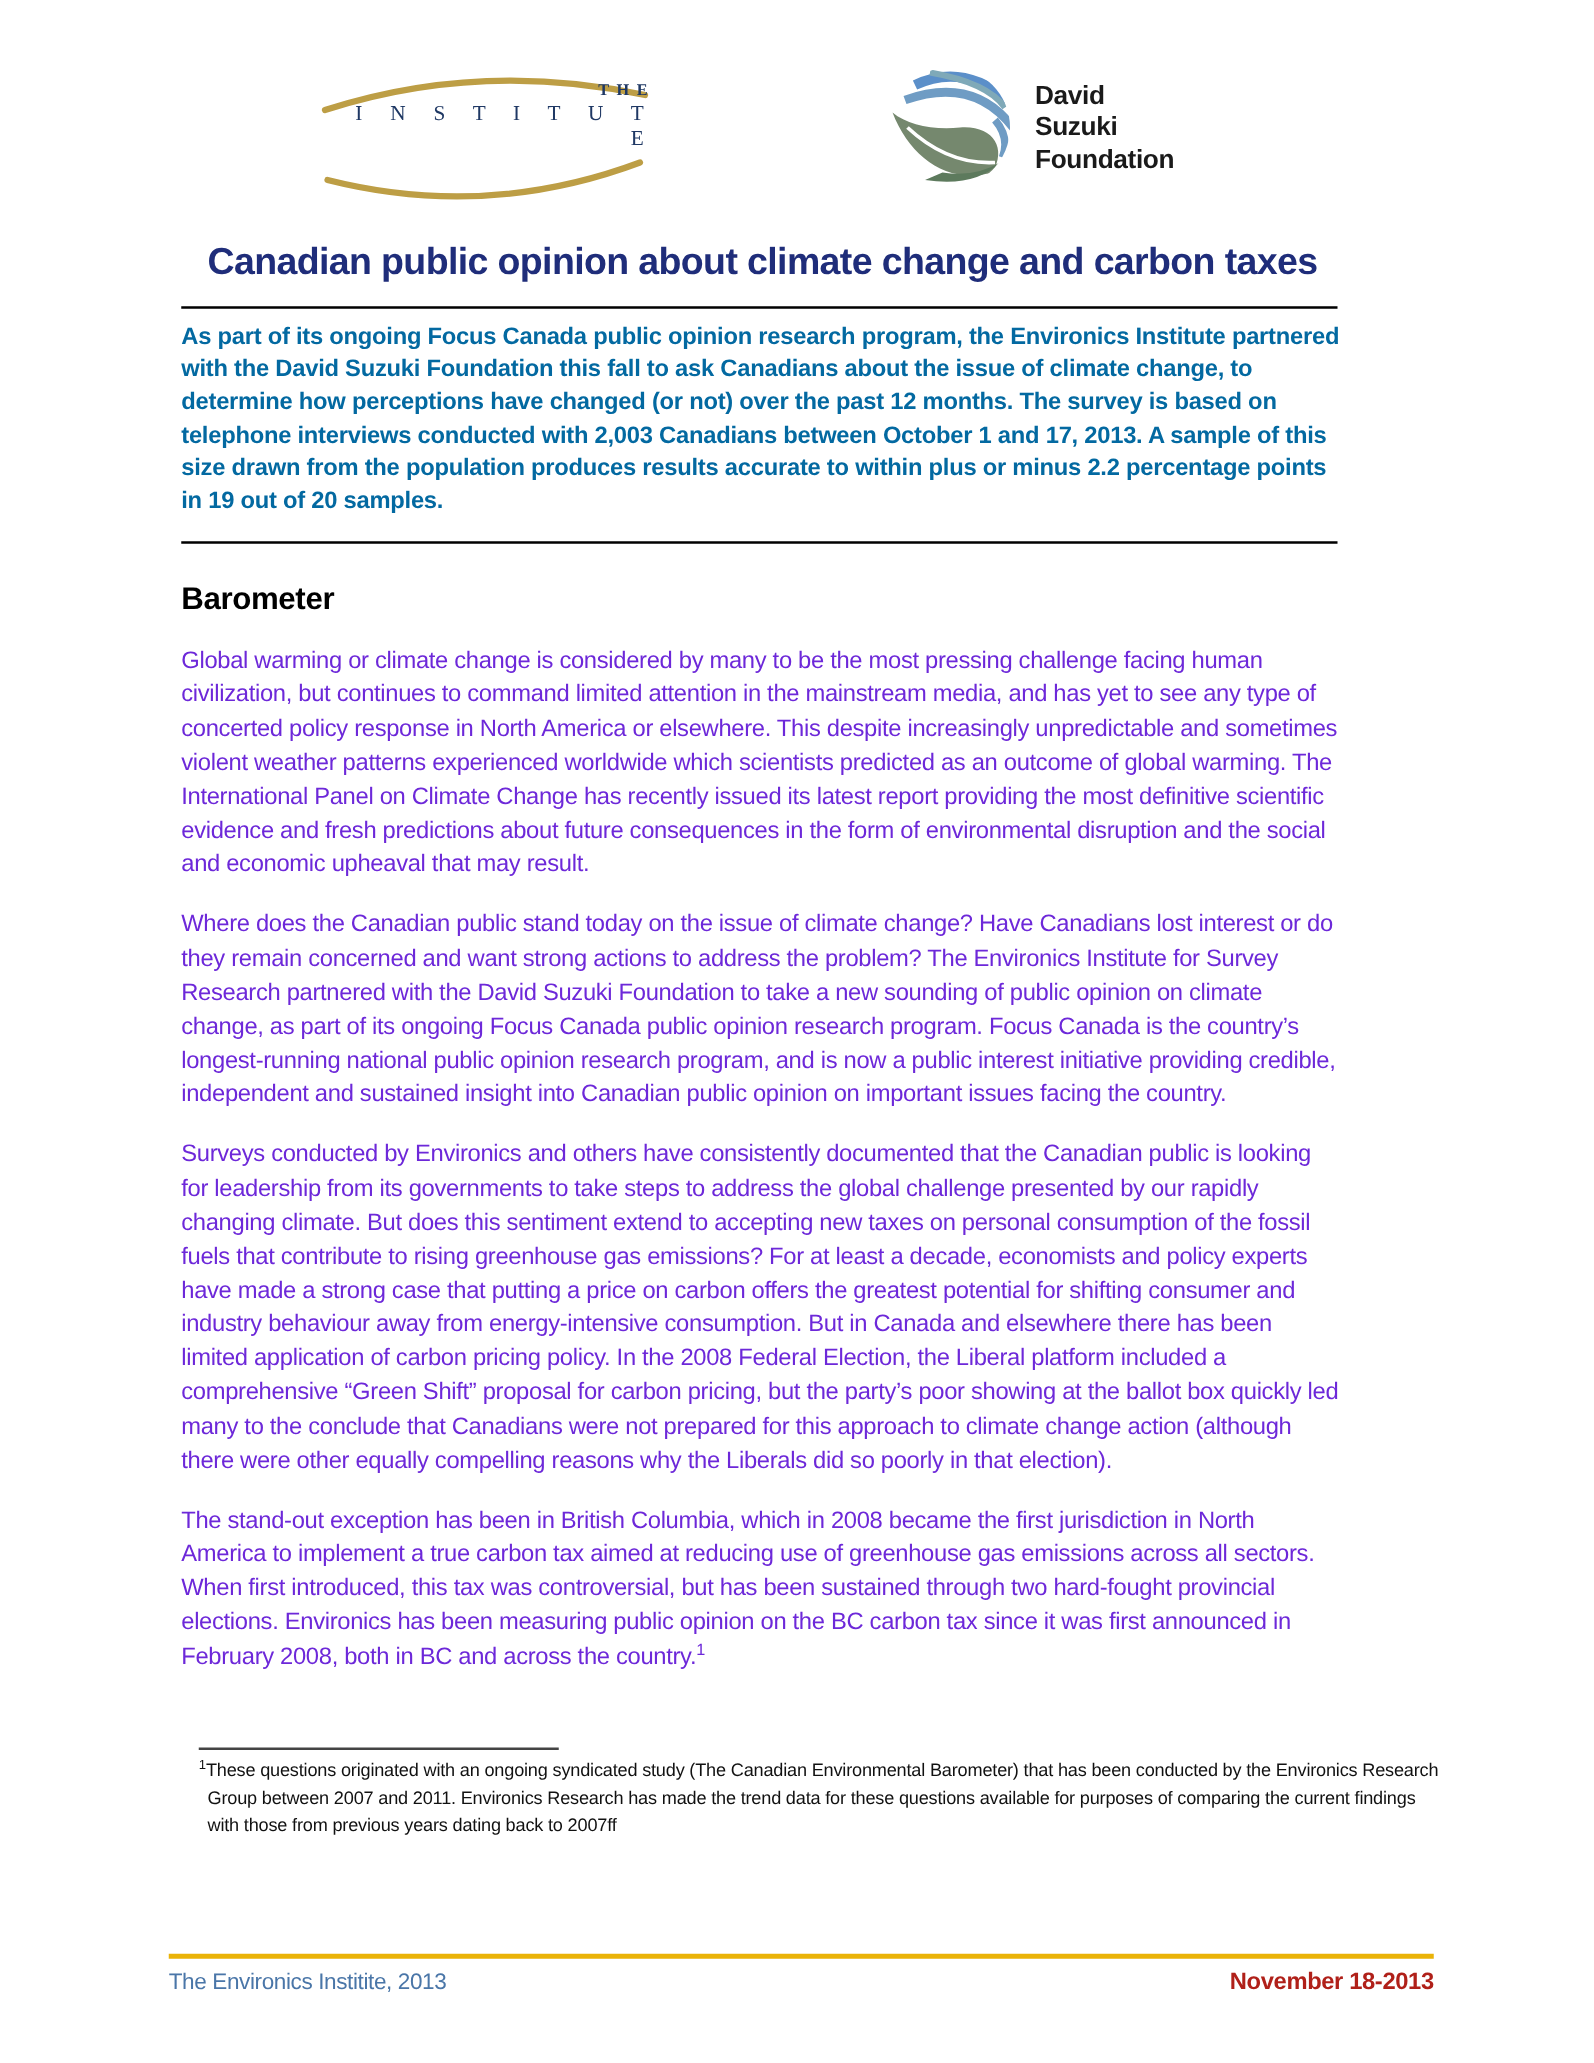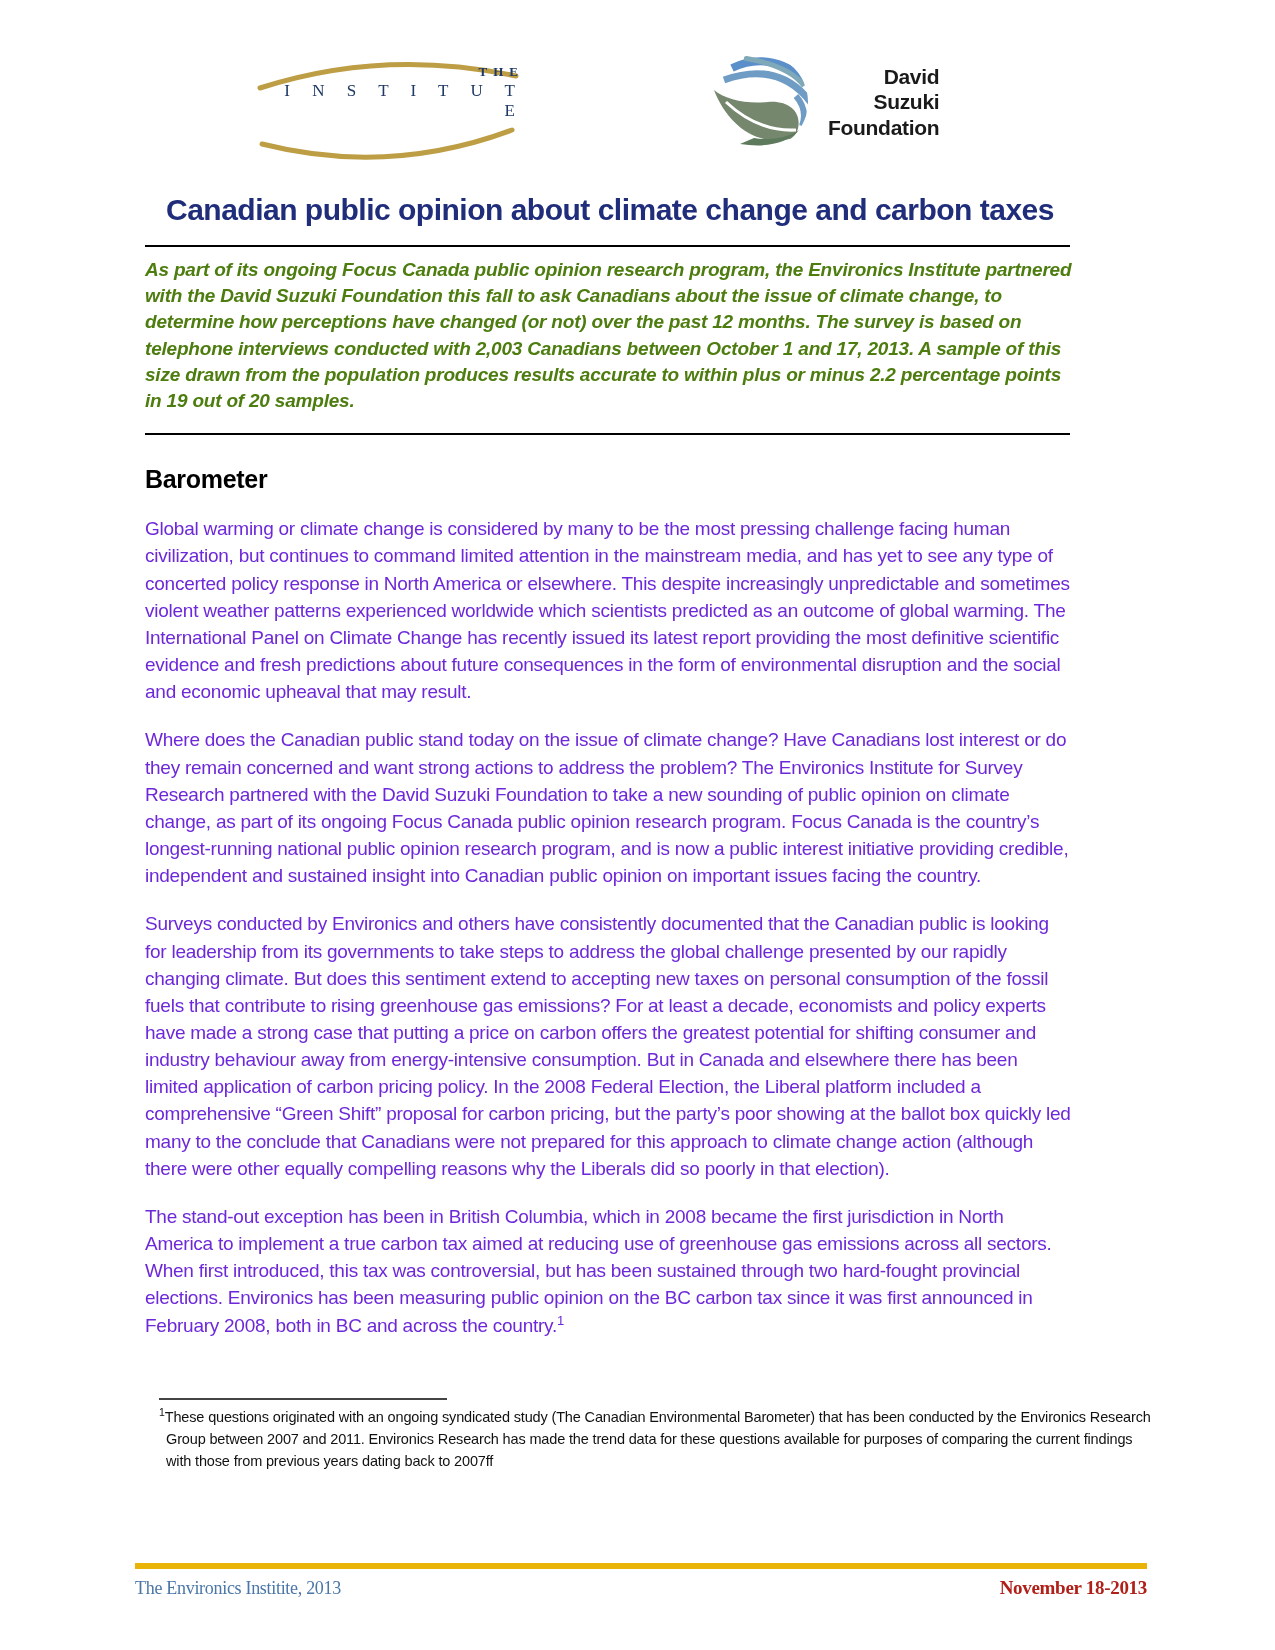"David" .dsf-text { text-align: right -> none }
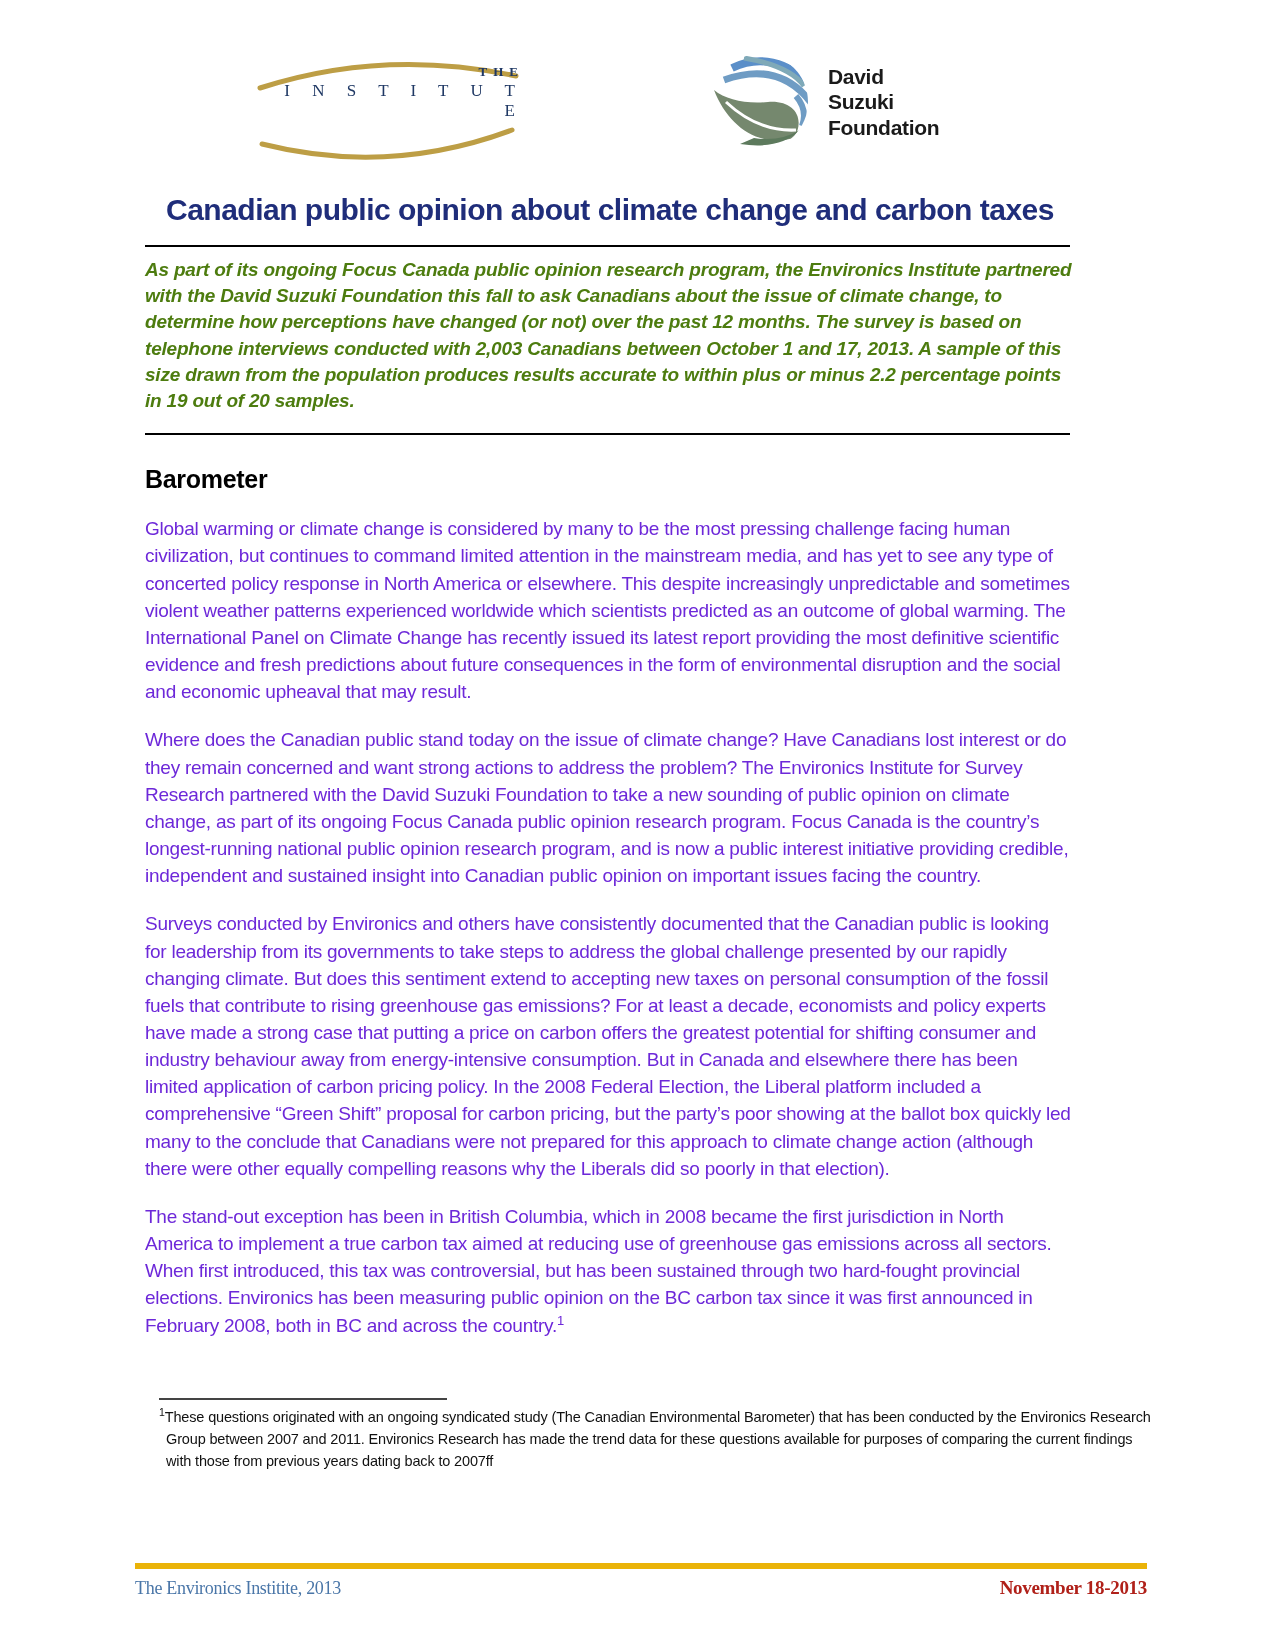"As part of its ongoing" .intro { color: #4d7c0f -> #0369a1; font-style: italic -> none }
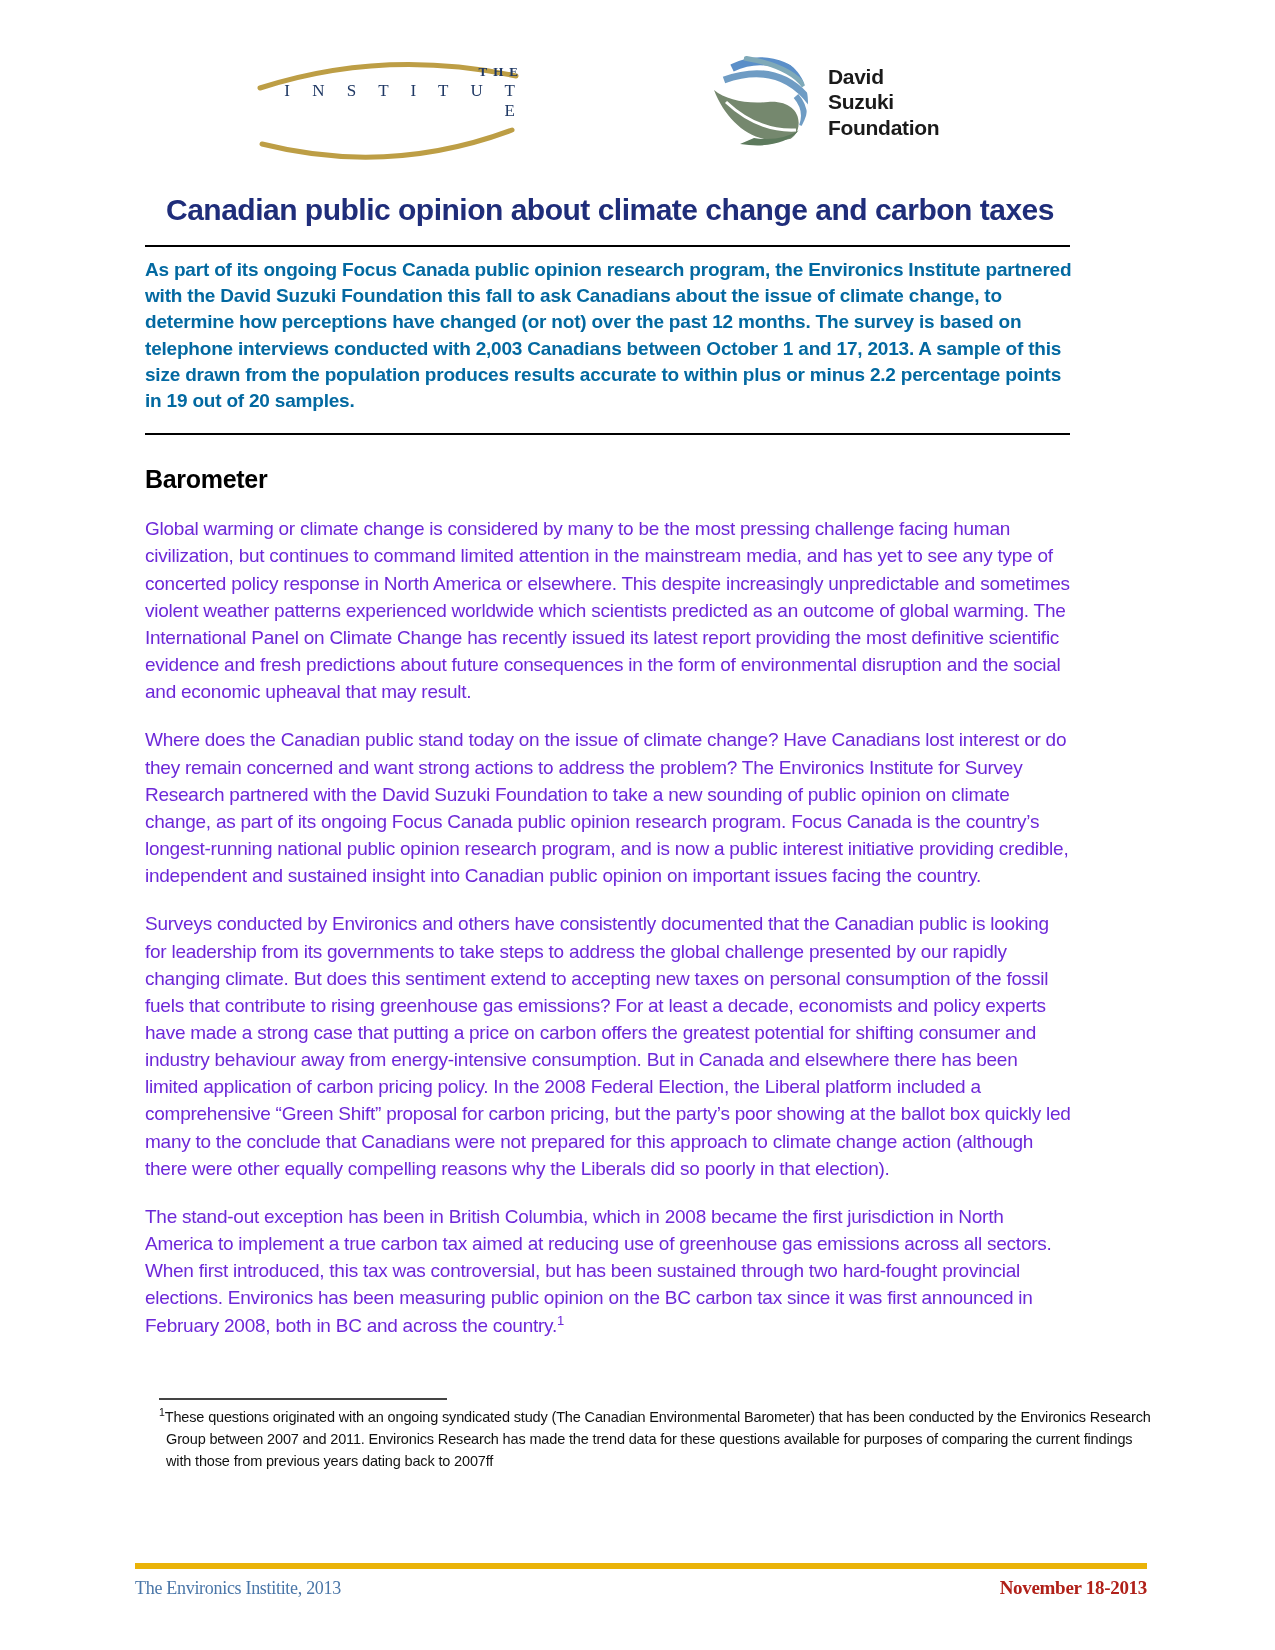"The Environics Institite, 2013" .footer { border-top: 6px solid #eab308 -> 4px solid #eab308; font-family: Liberation Serif, serif -> none }
